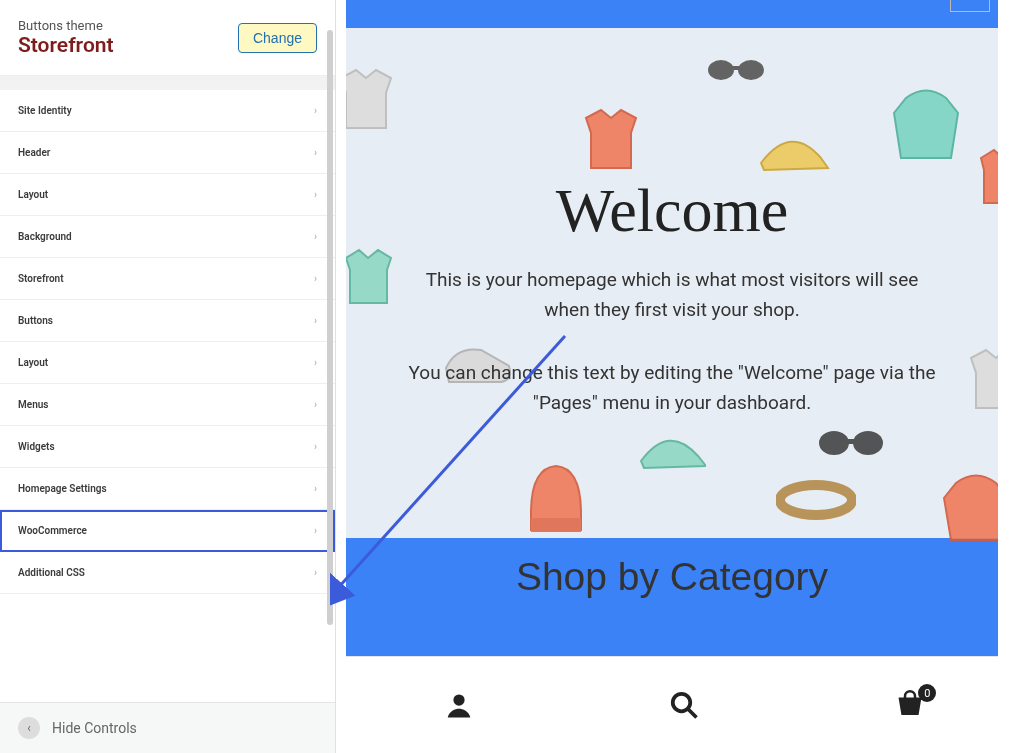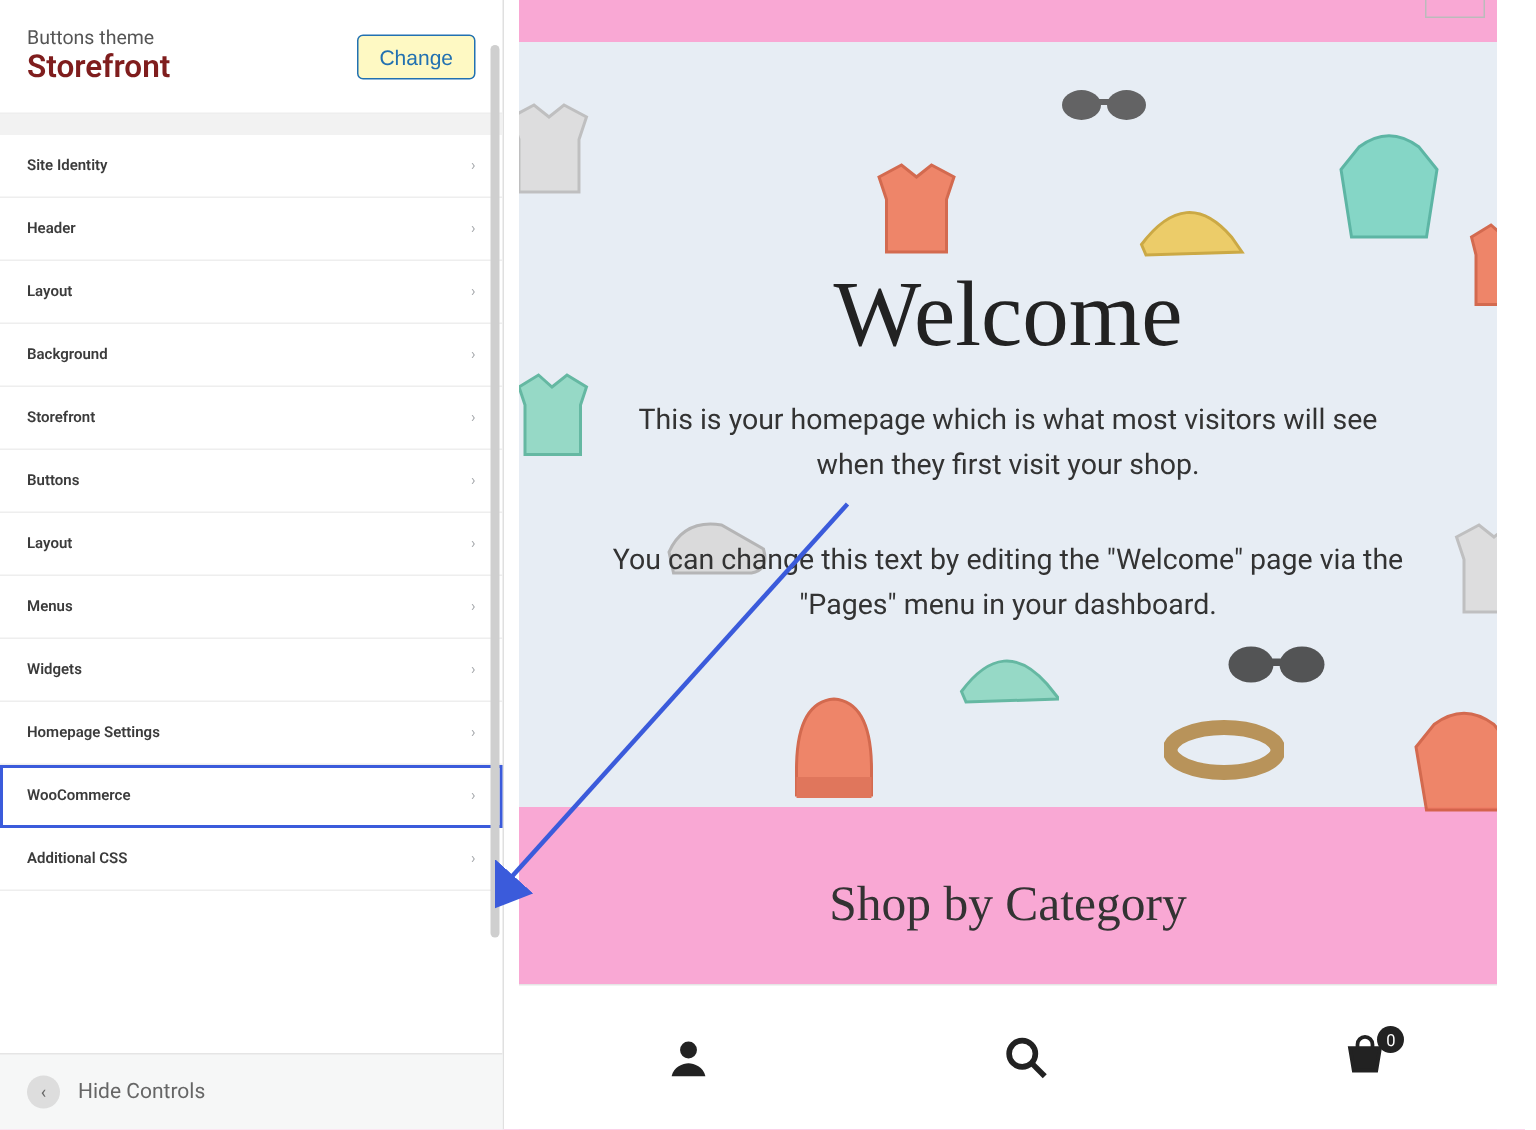"Welcome" .preview { background: #f9a8d4 -> #3b82f6 }
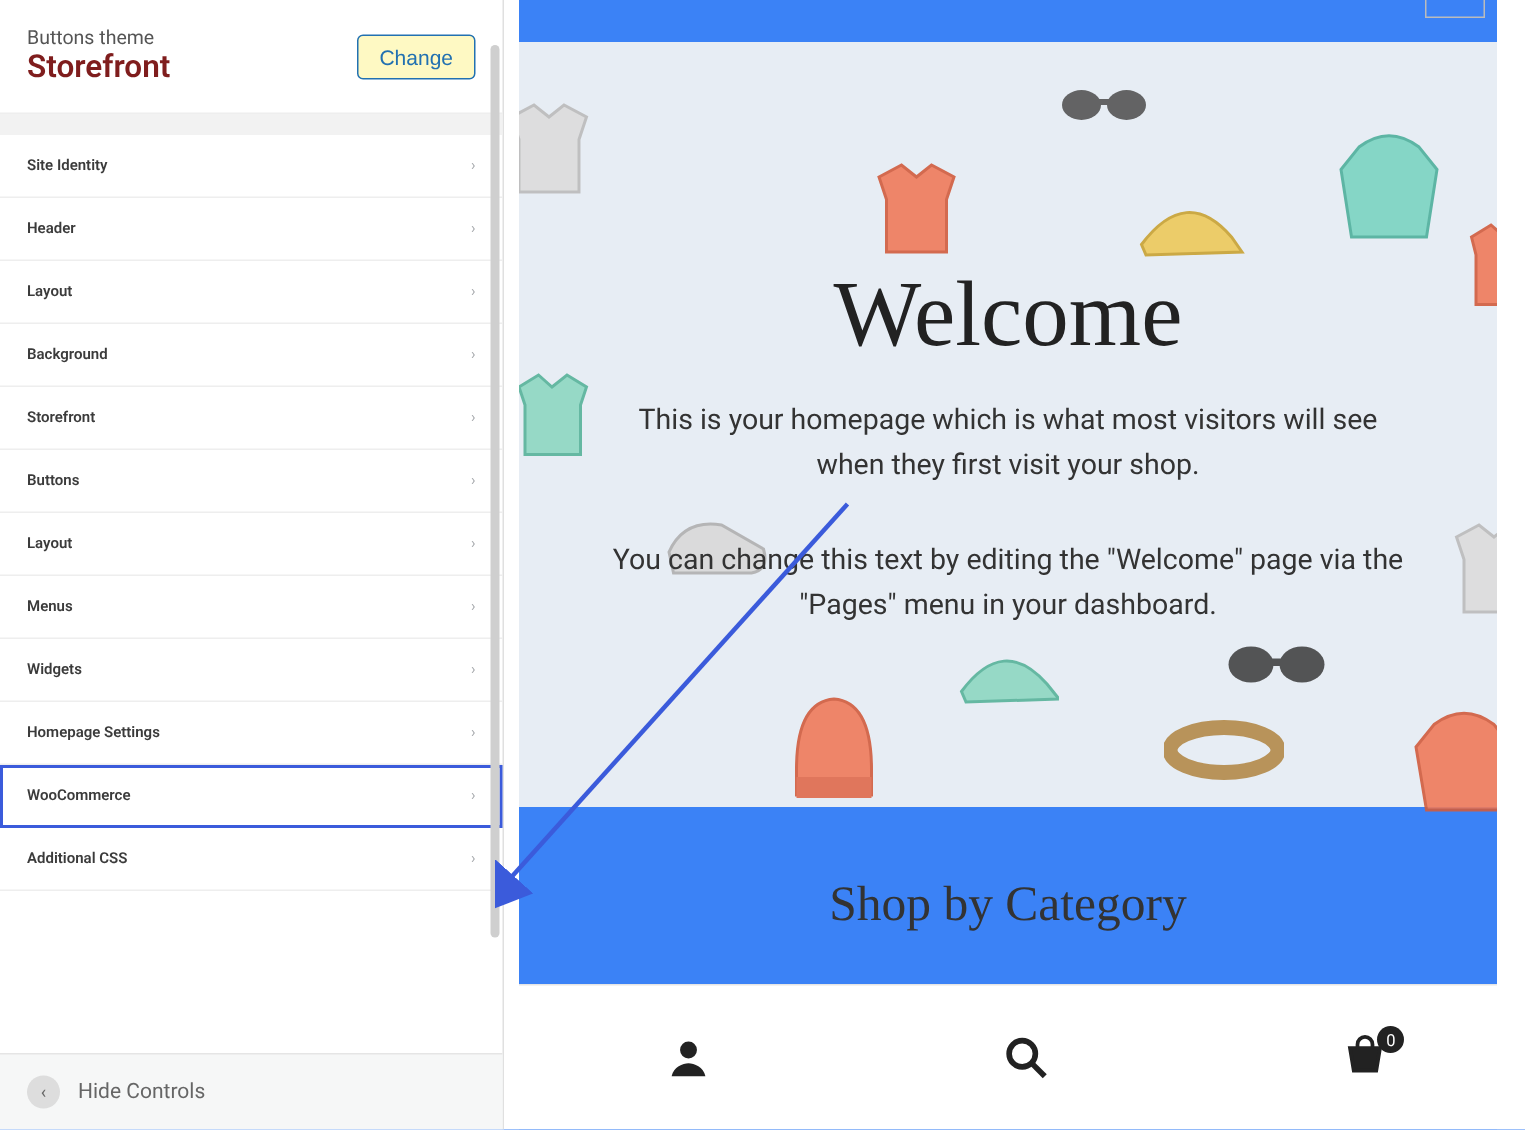"Shop by Category" .section-title { font-family: Liberation Serif, serif -> Liberation Sans, sans-serif; font-size: 33px -> 39px; top: 585px -> 555px }
